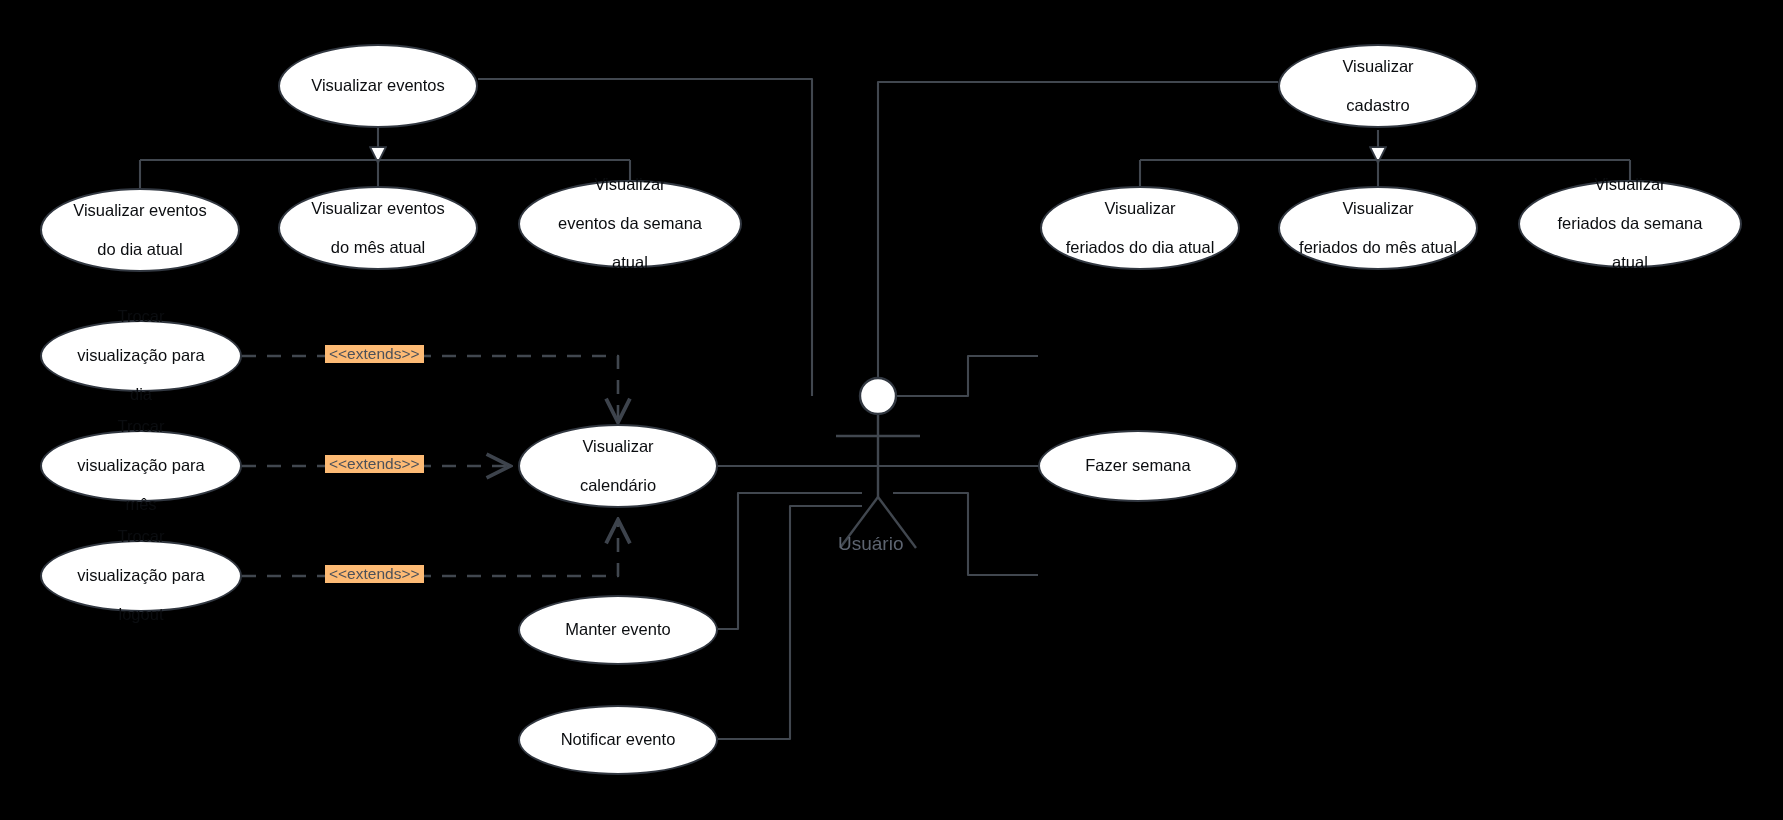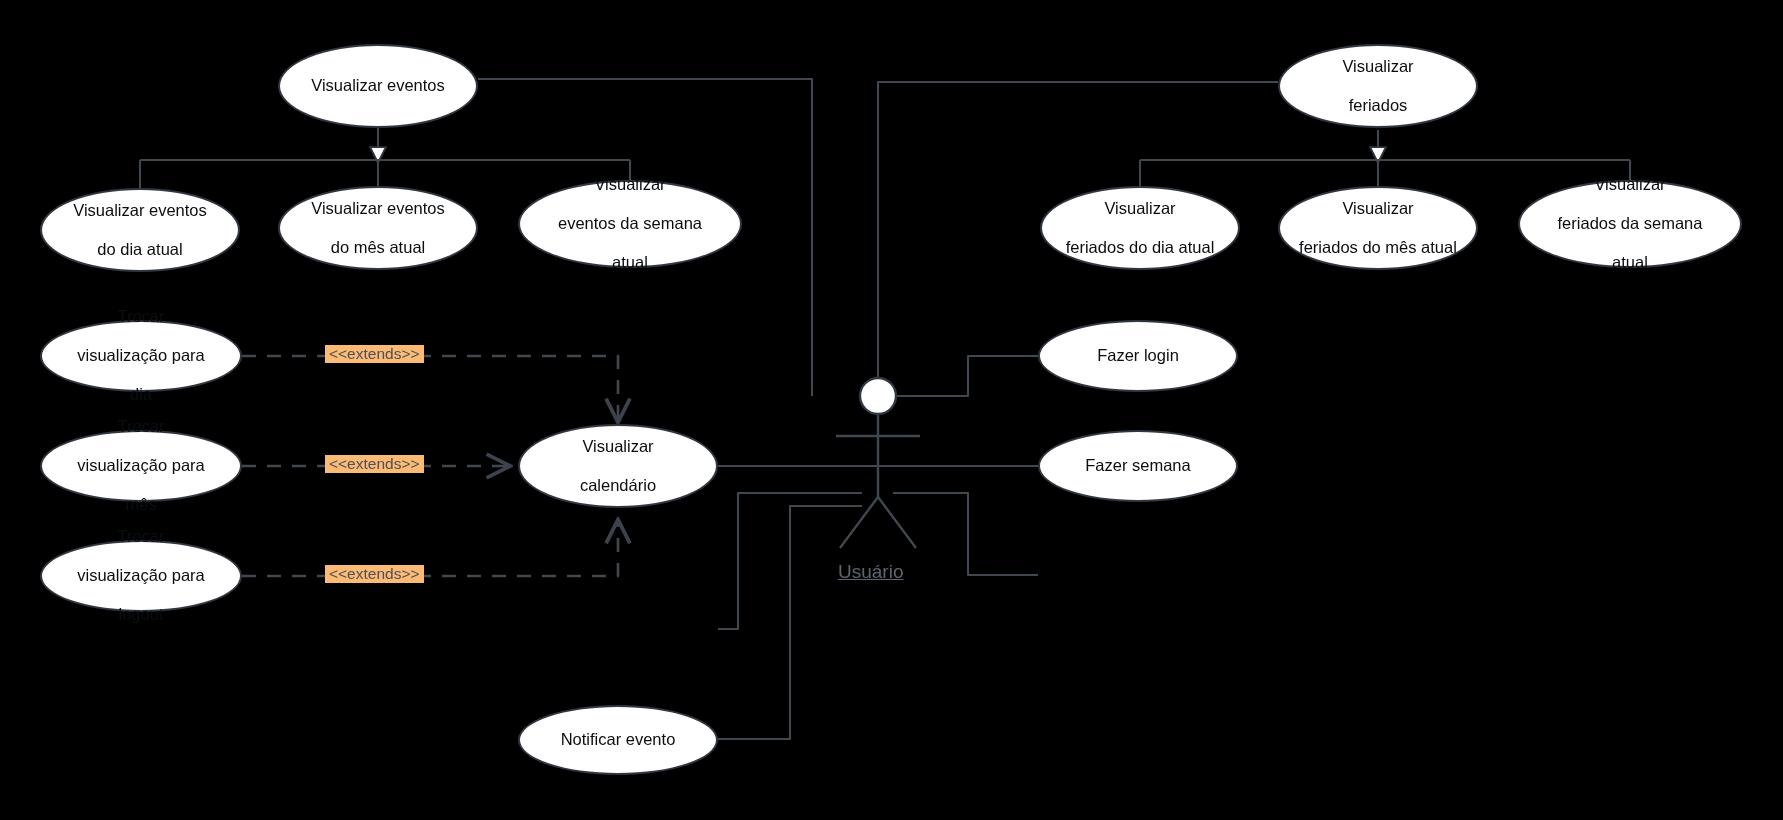"feriados" span { text: feriados -> cadastro }
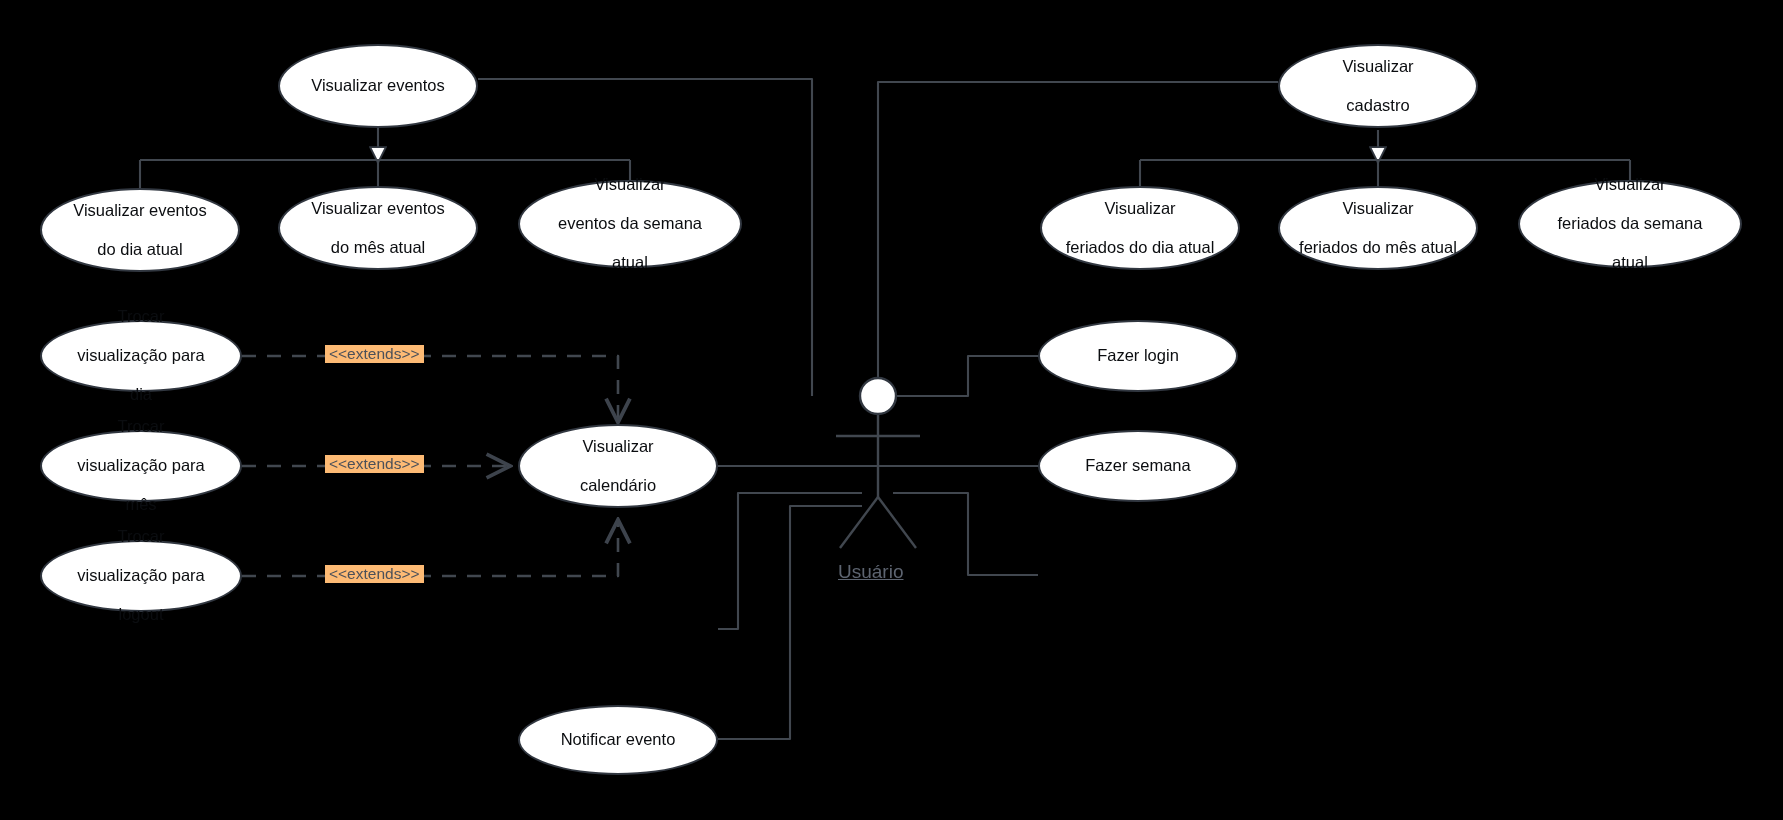"Fazer login" div.usecase { html: <div> <span>Fazer login</span> </div> -> none }
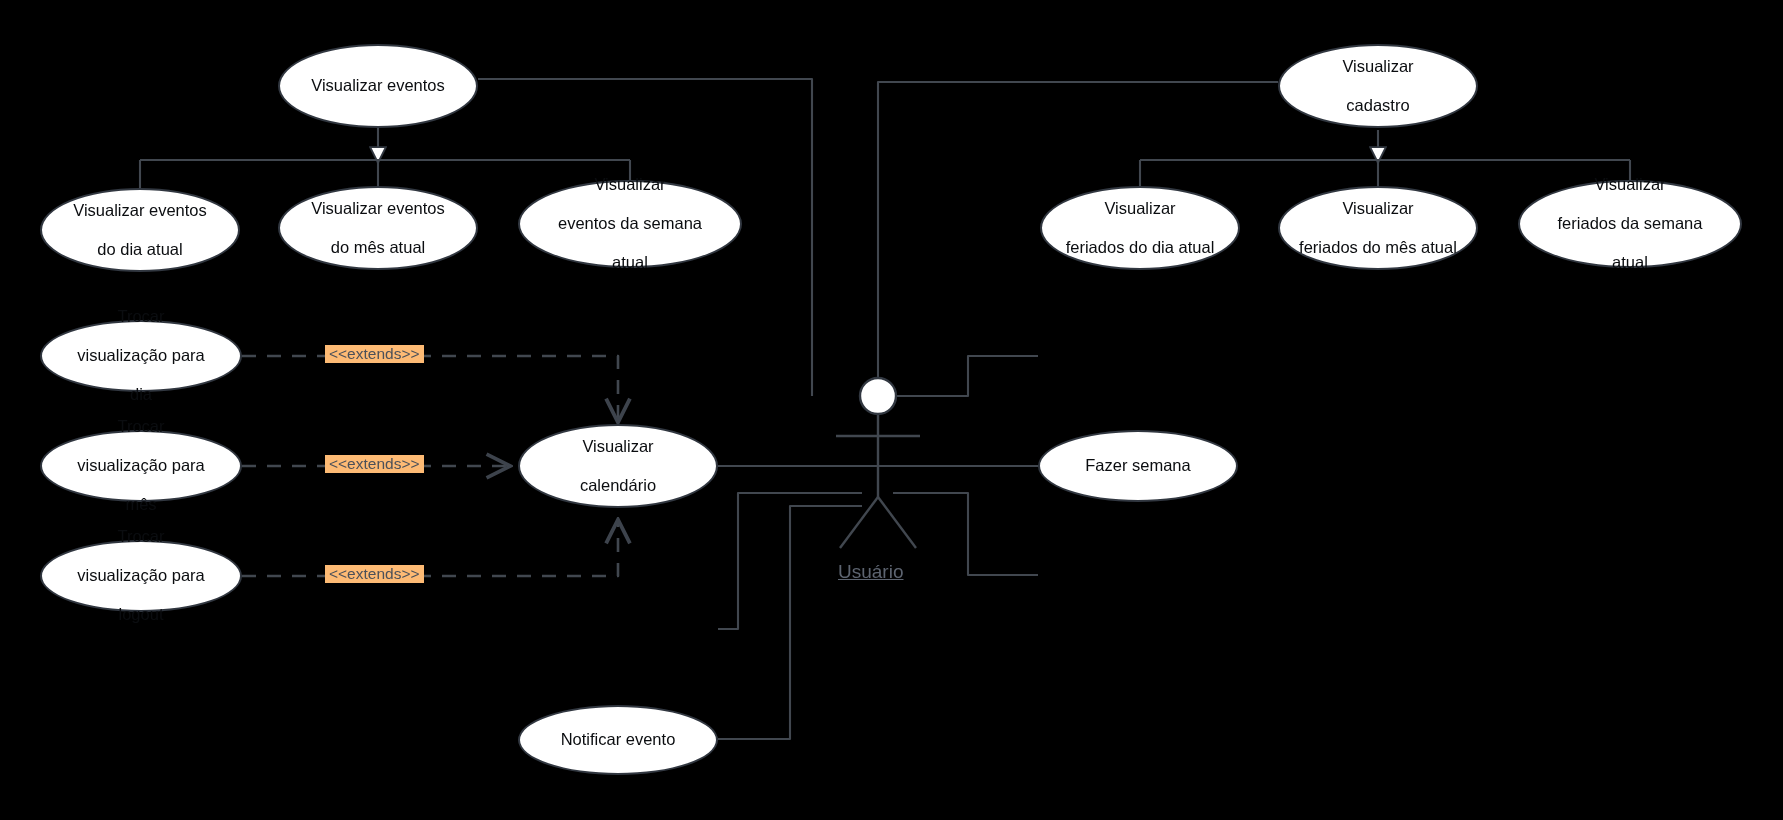"Usuário" div.actor-label { text-decoration: underline -> none; top: 561px -> 533px }
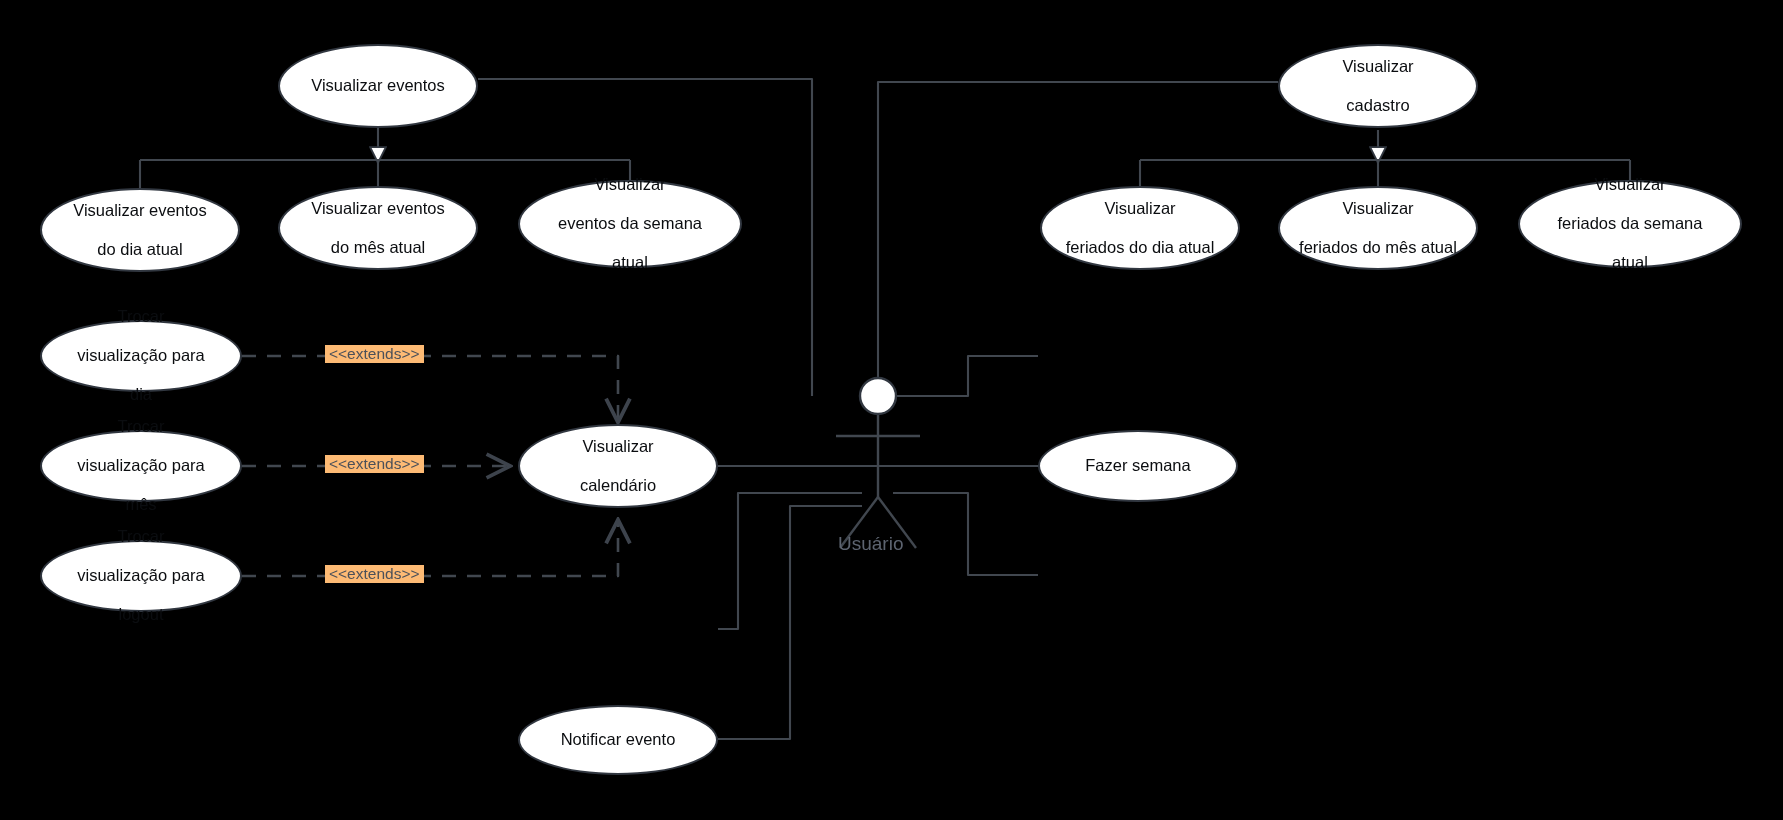"Manter evento" div.usecase { html: none -> <div> <span>Manter evento</span> </div> }
